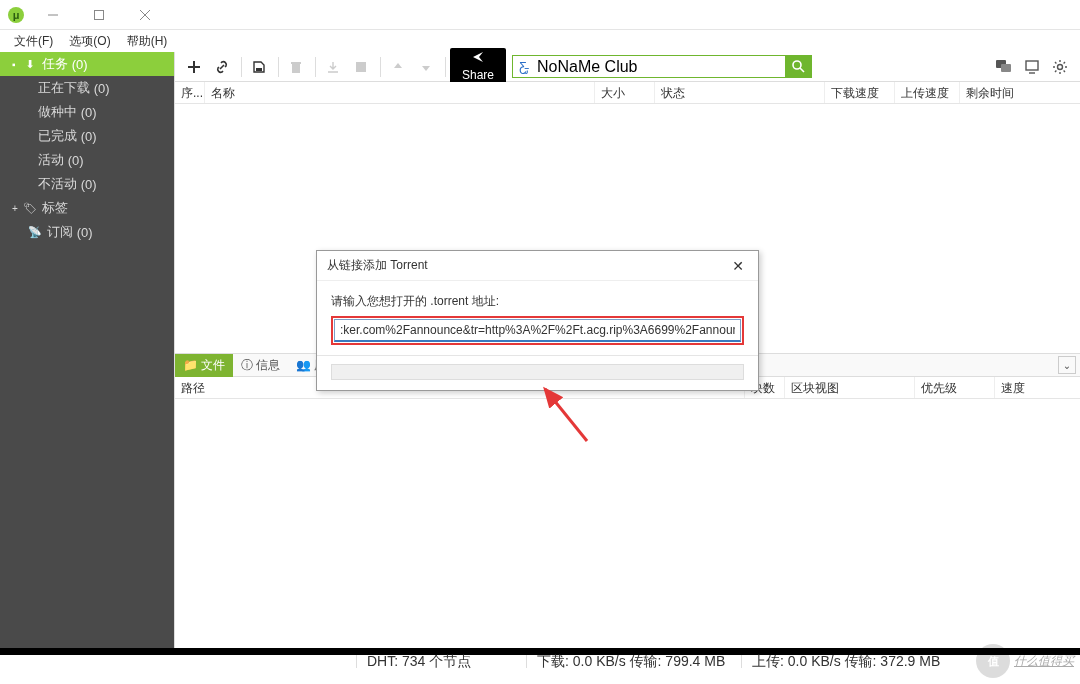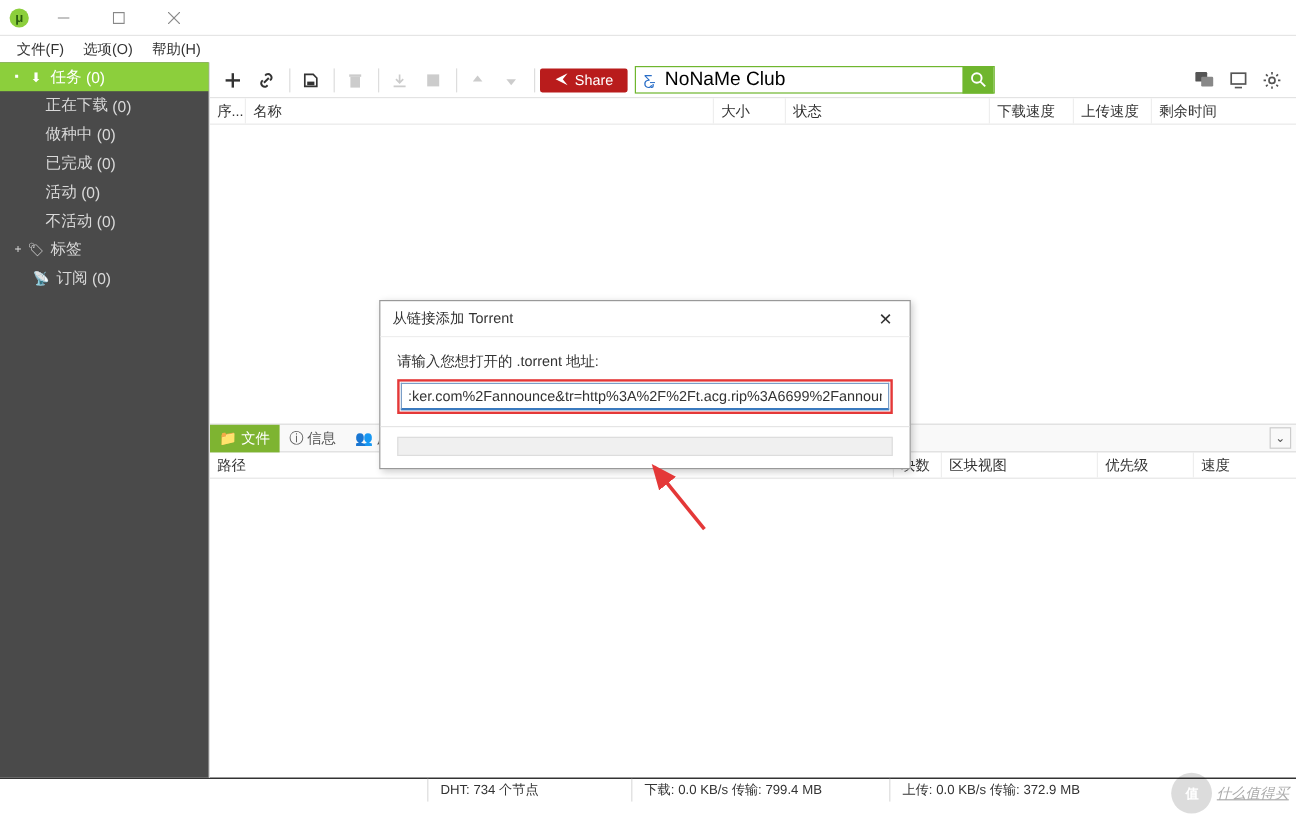"Share" .toolbar .sharebtn { align-items: flex-start -> center; background: #b91c1c -> #000000; flex-direction: none -> column }
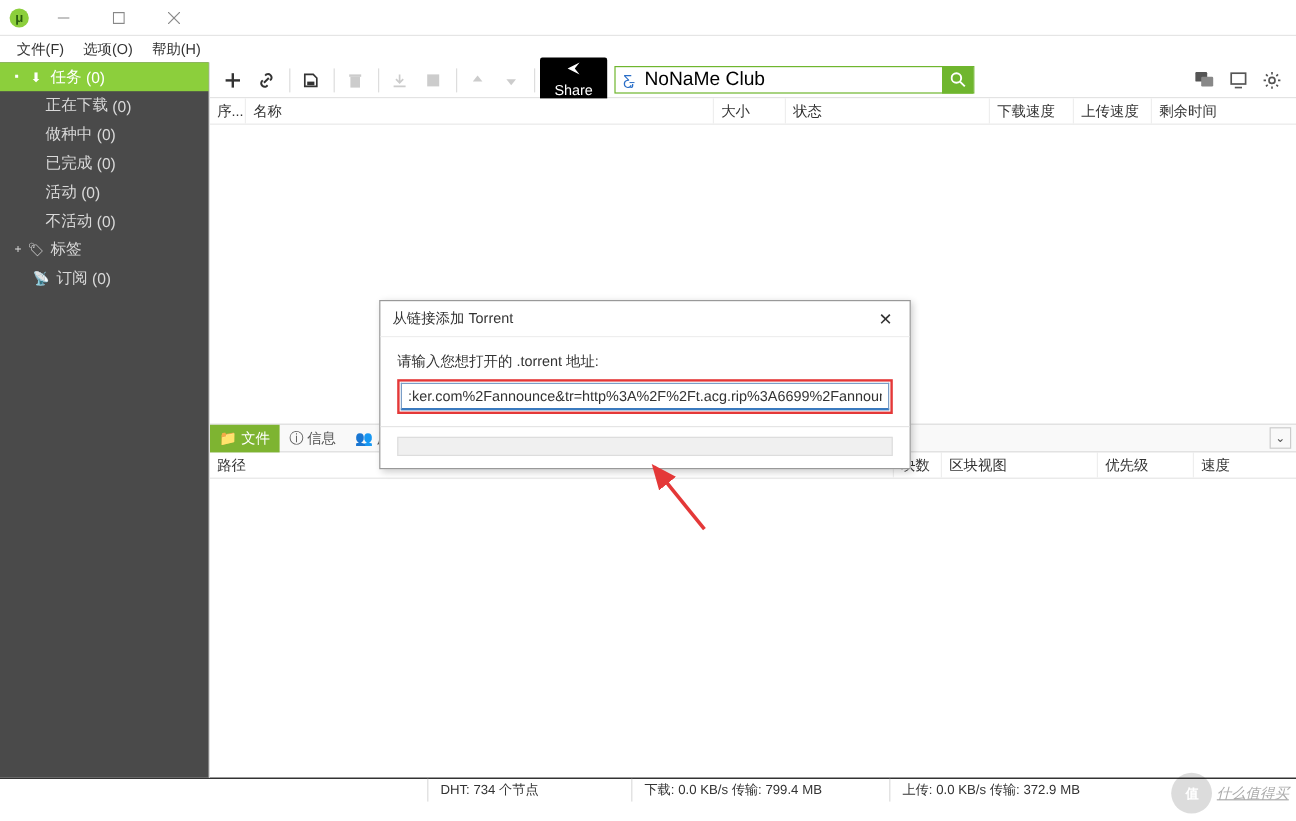"DHT: 734 个节点" .statusbar { border-top: 1px solid #000000 -> 7px solid #000000; font-size: 11px -> 14px }
